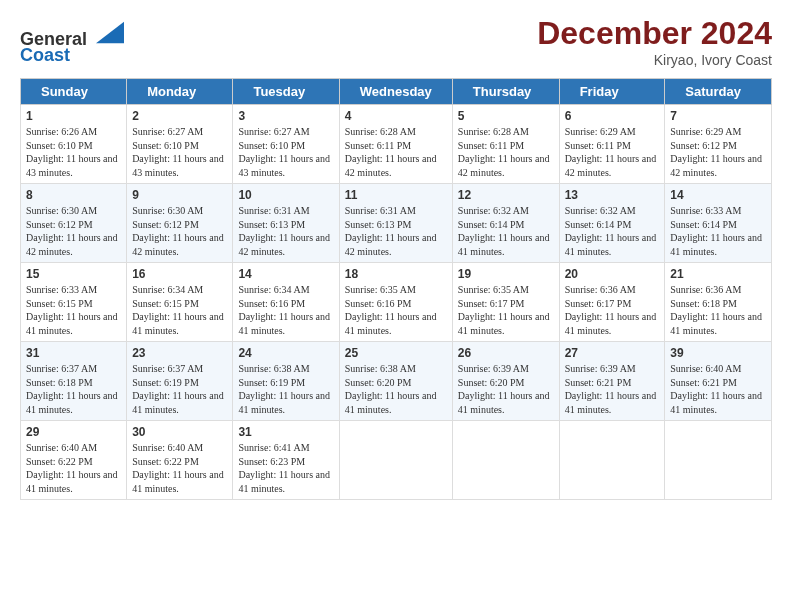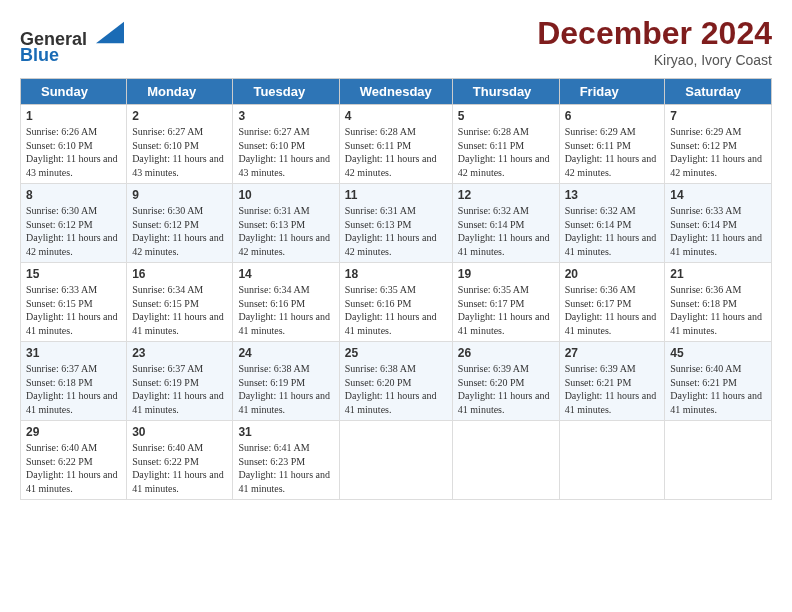"Blue" span.logo-blue { text: Blue -> Coast }
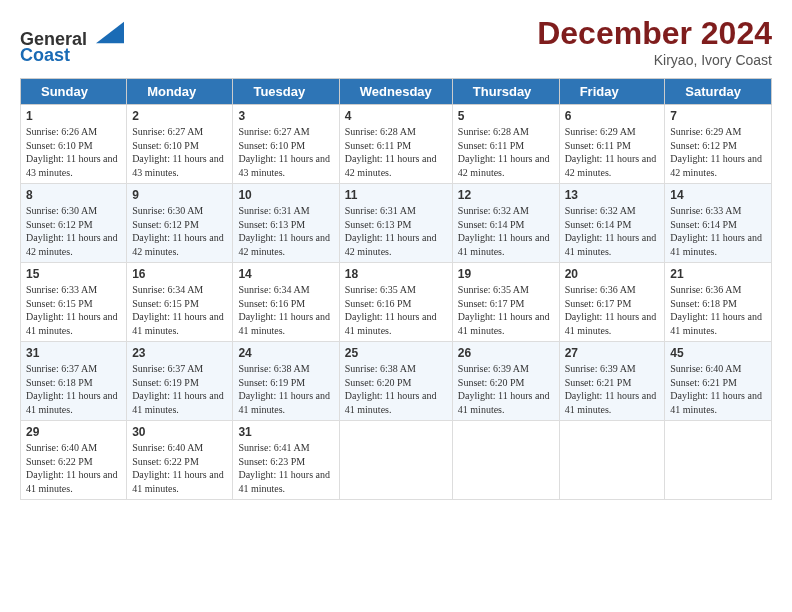"45" span.day-num { text: 45 -> 39 }
